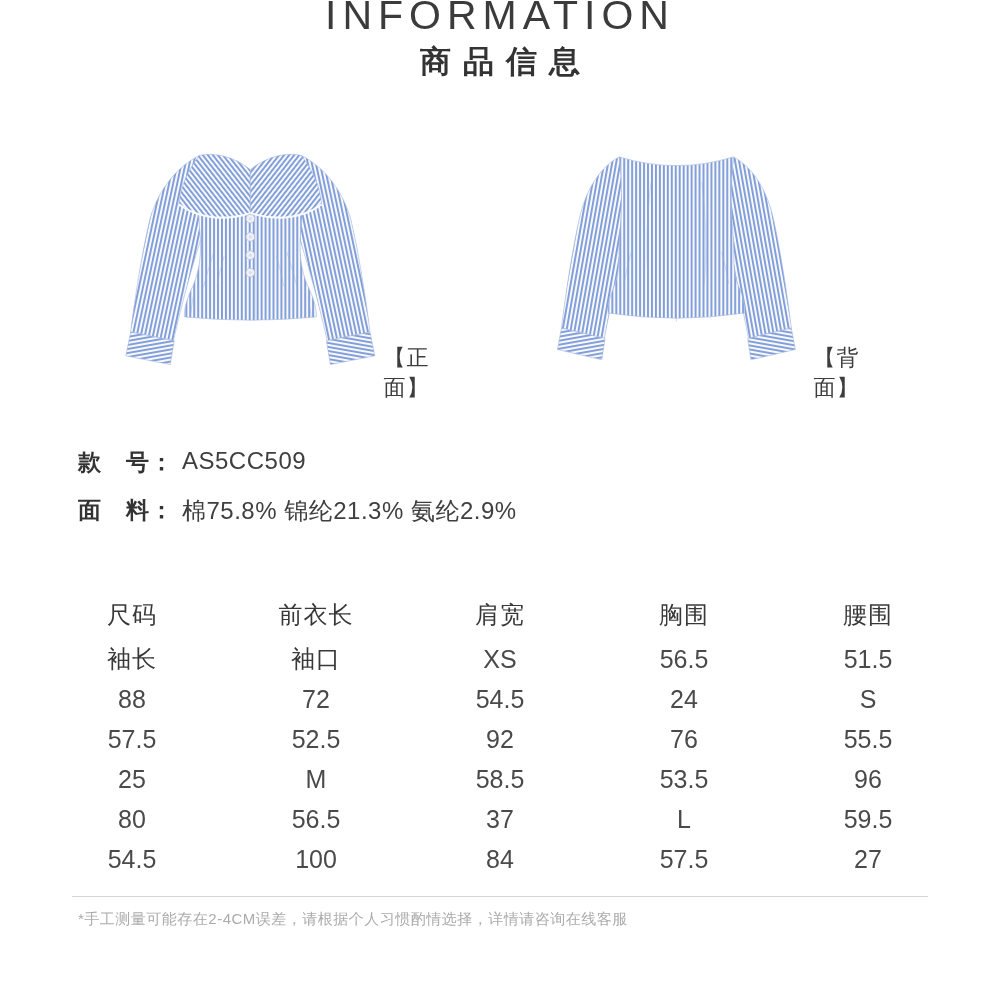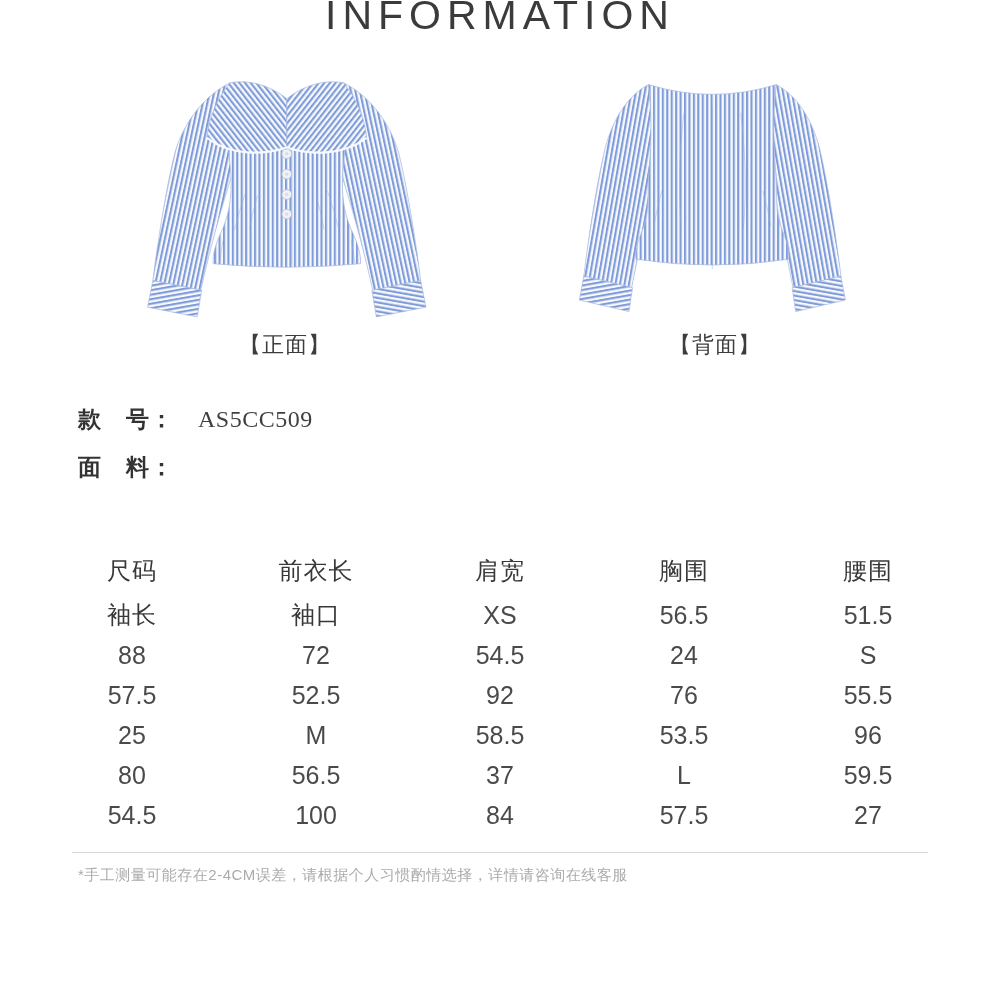"商品信息" h2.title-zh { html: none -> <h2>商品信息</h2> }
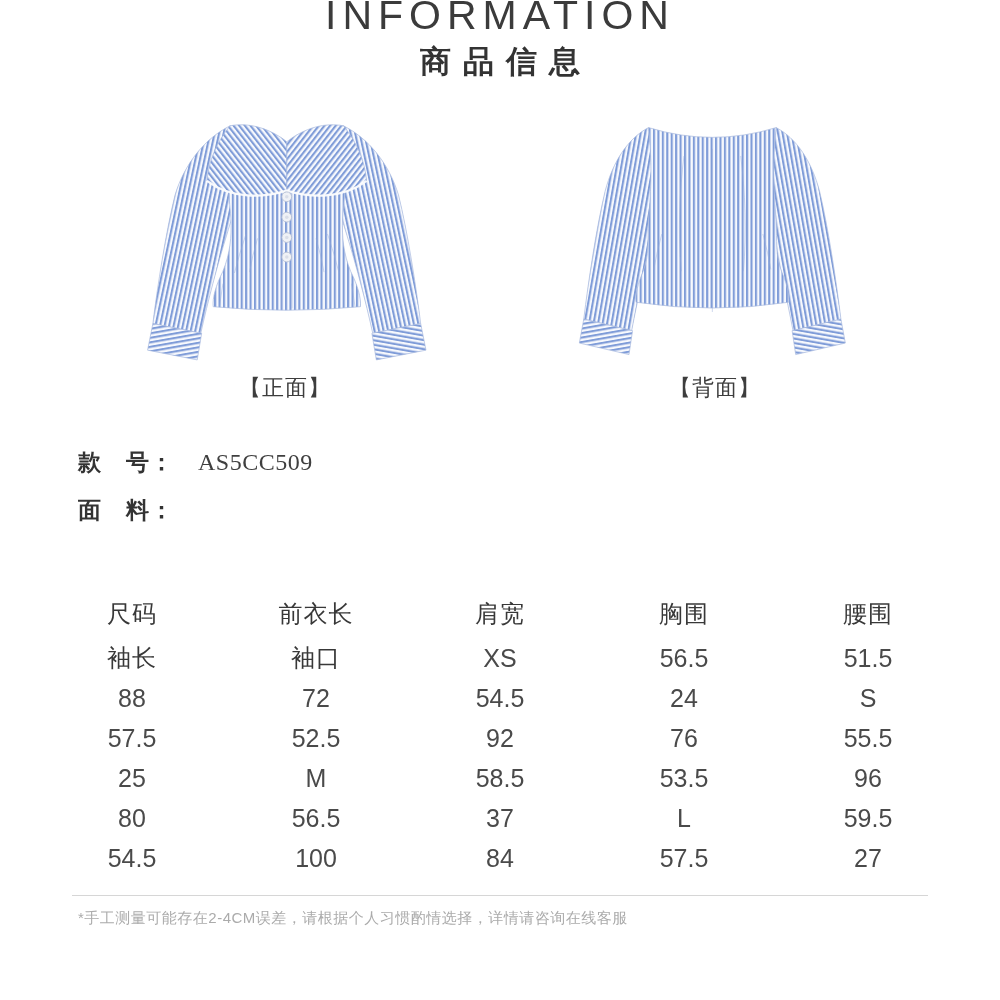"【正面】" .view-figure { align-items: center -> flex-end; flex-direction: column -> row }
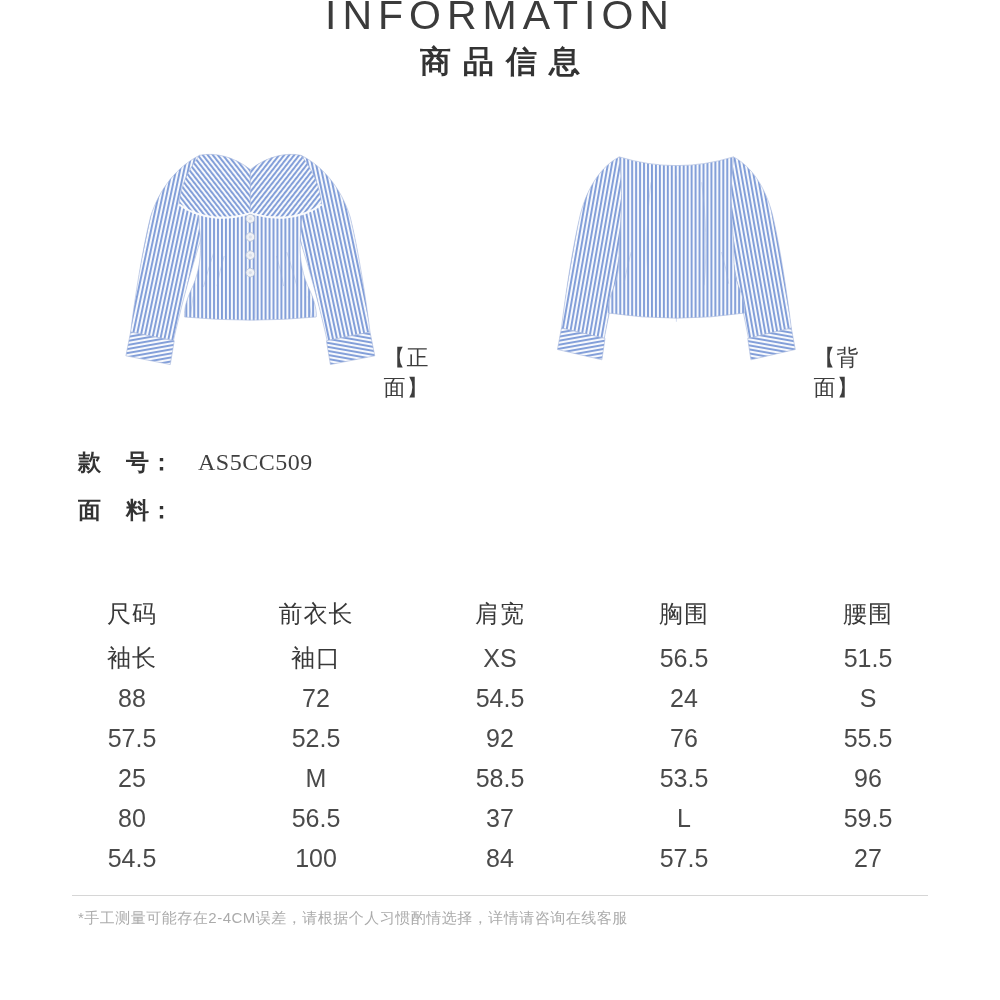"款 号：" .detail-row { align-items: center -> flex-start; font-family: Liberation Serif, serif -> none }
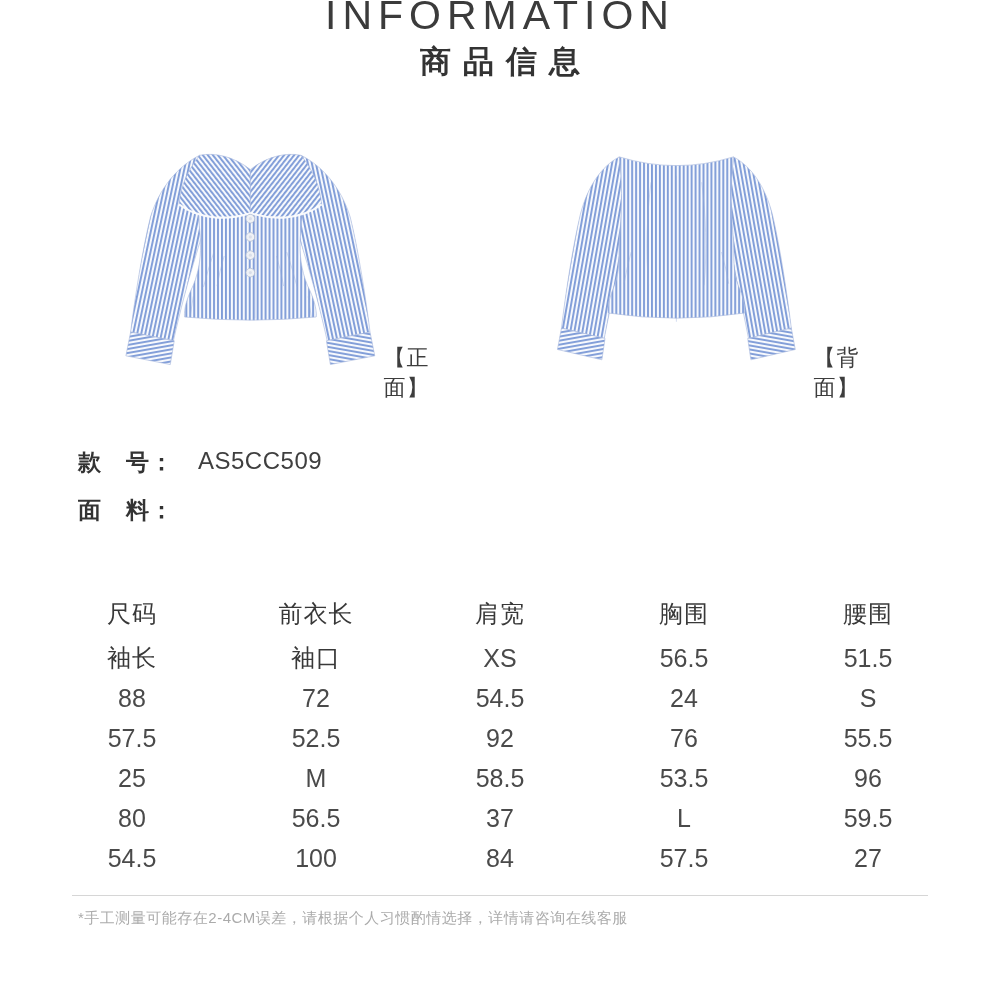"AS5CC509" .detail-value { margin-left: 24px -> 8px }
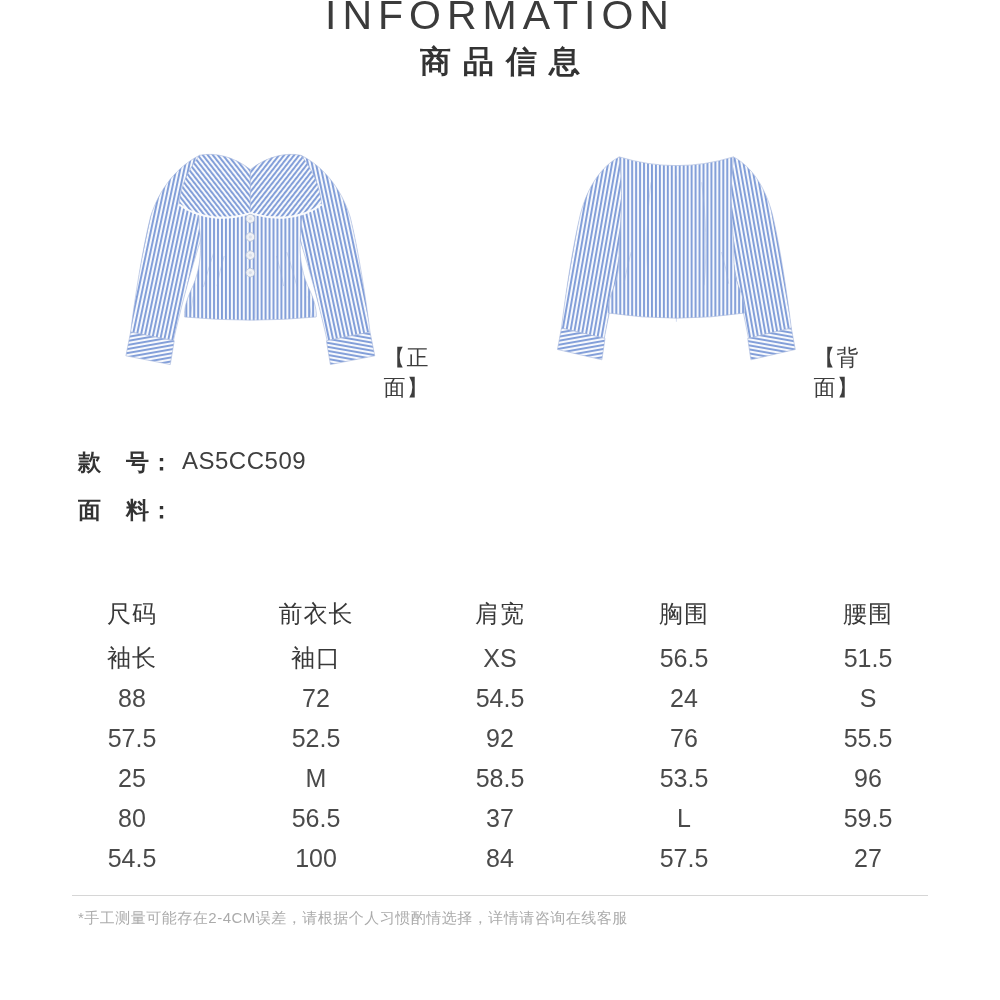"棉75.8% 锦纶21.3% 氨纶2.9%" span.detail-value { html: none -> <span>棉75.8% 锦纶21.3% 氨纶2.9%</span> }
